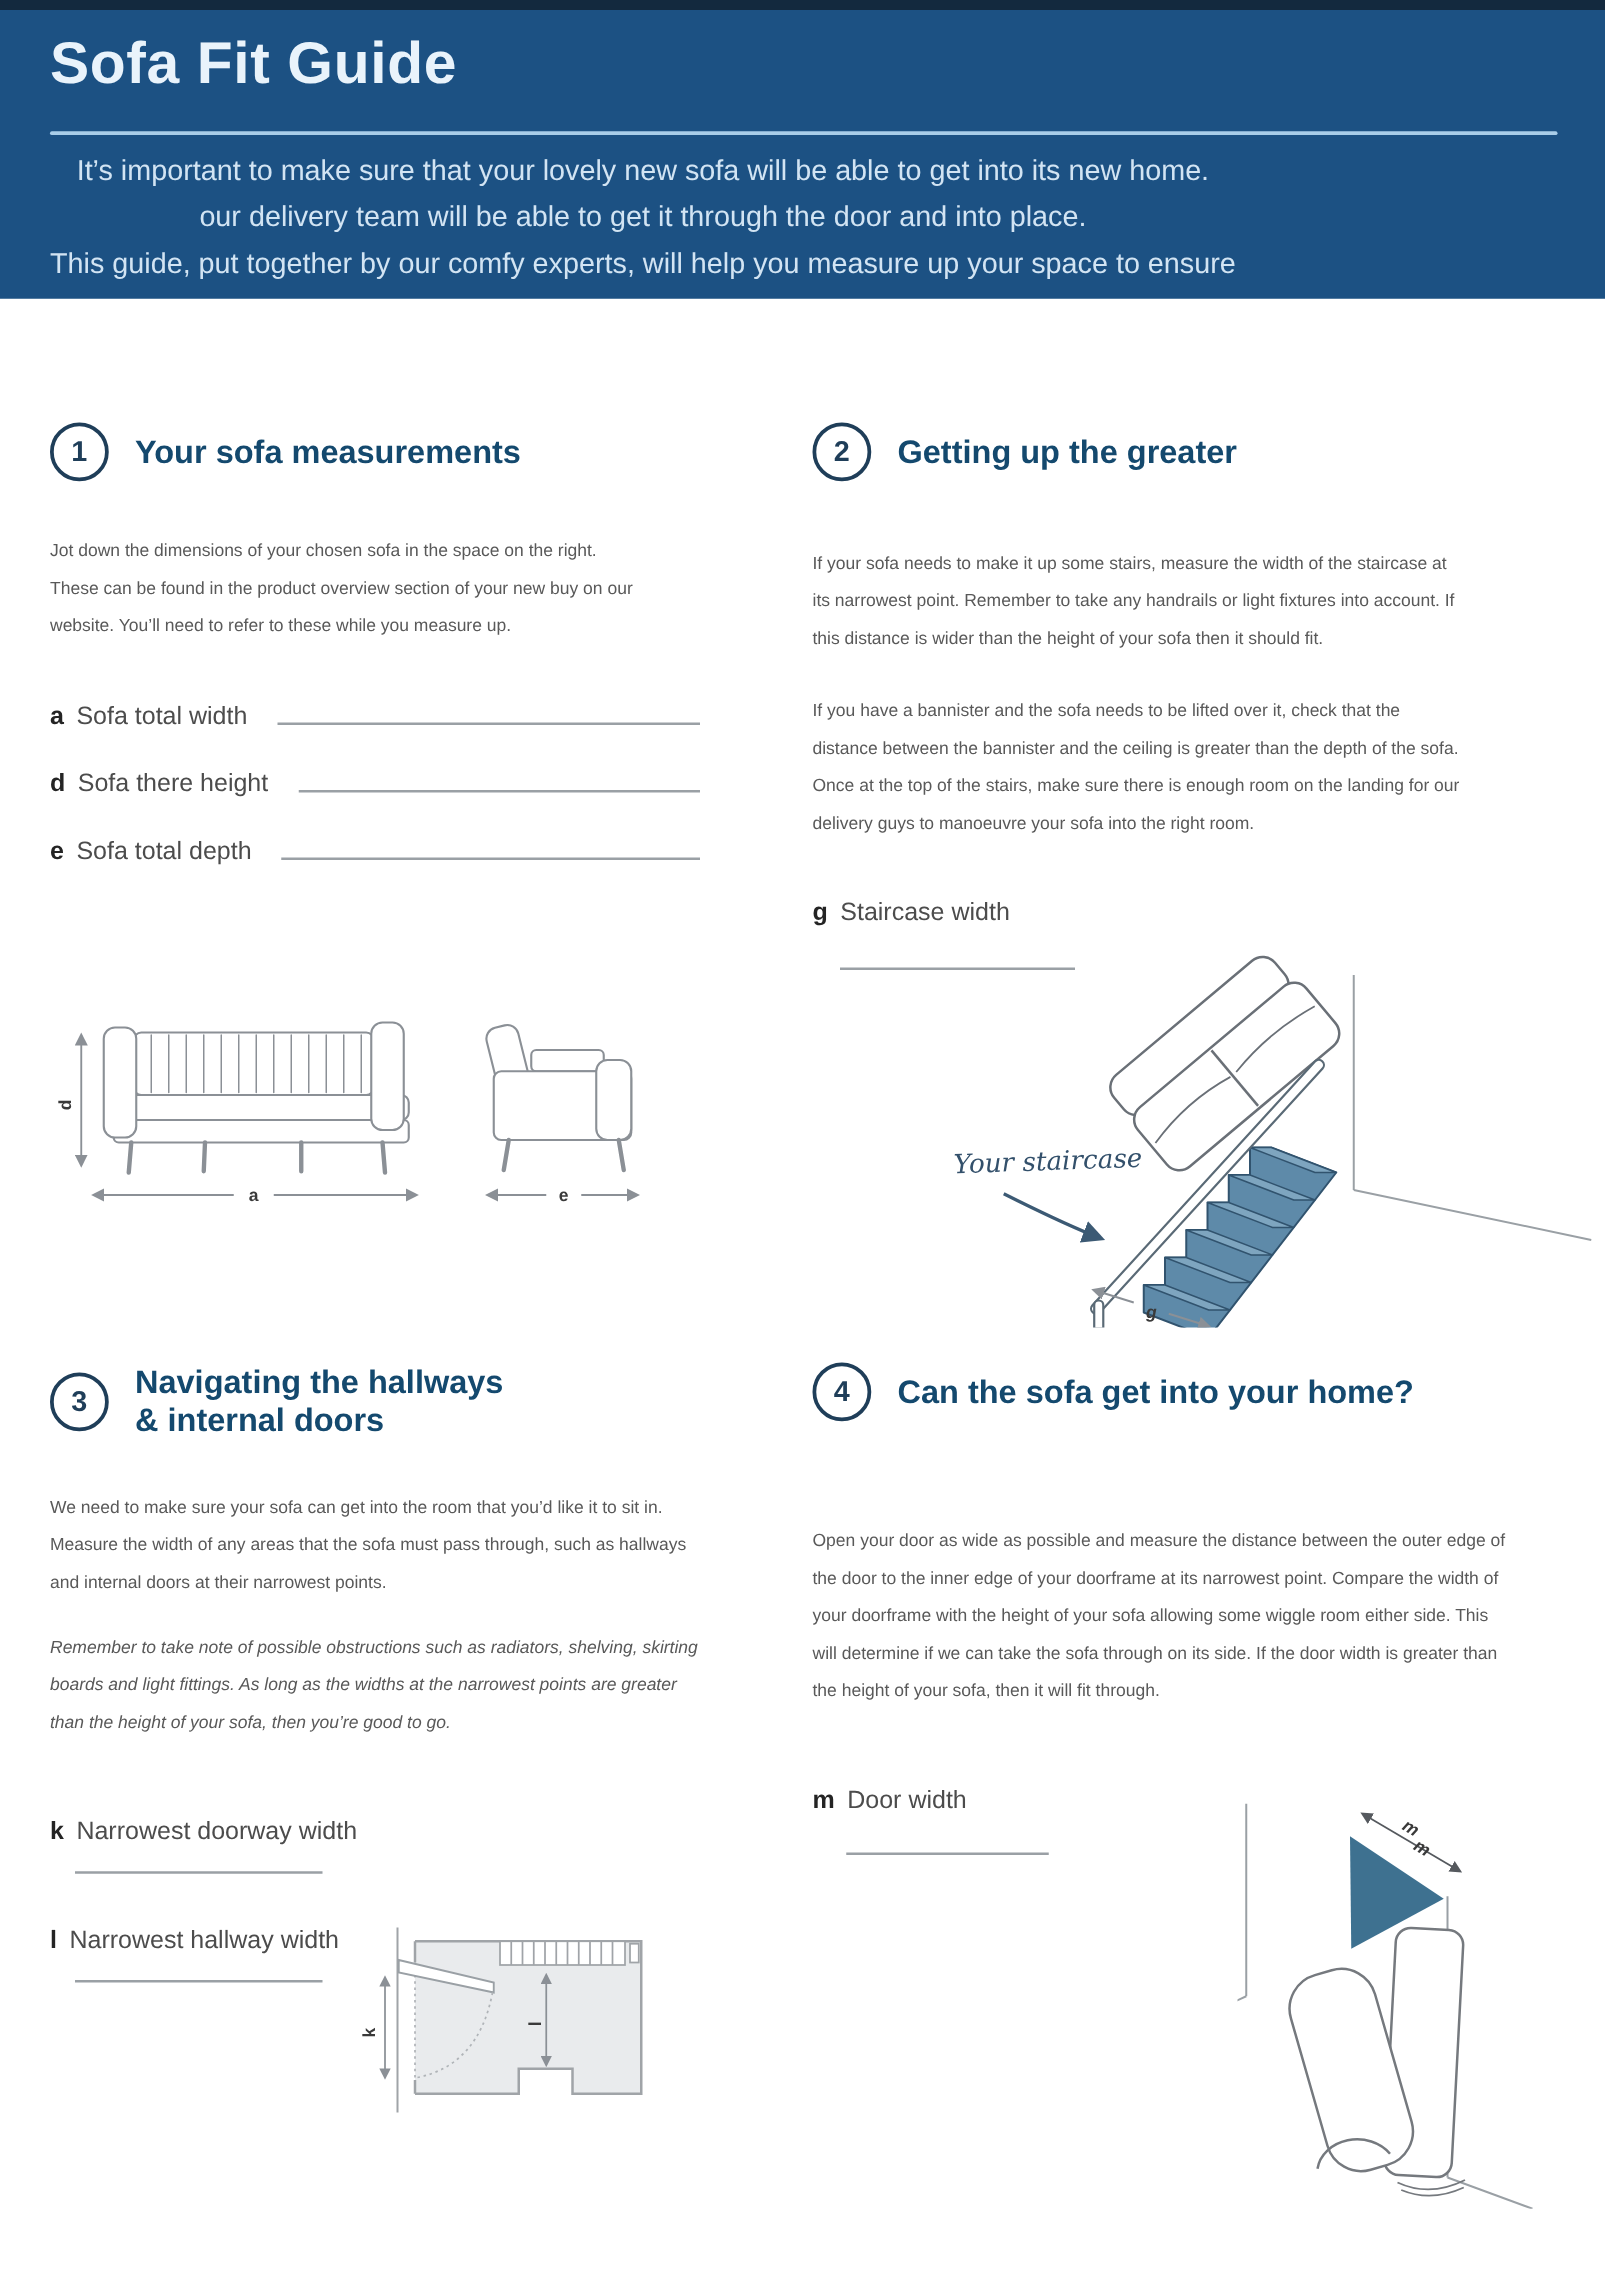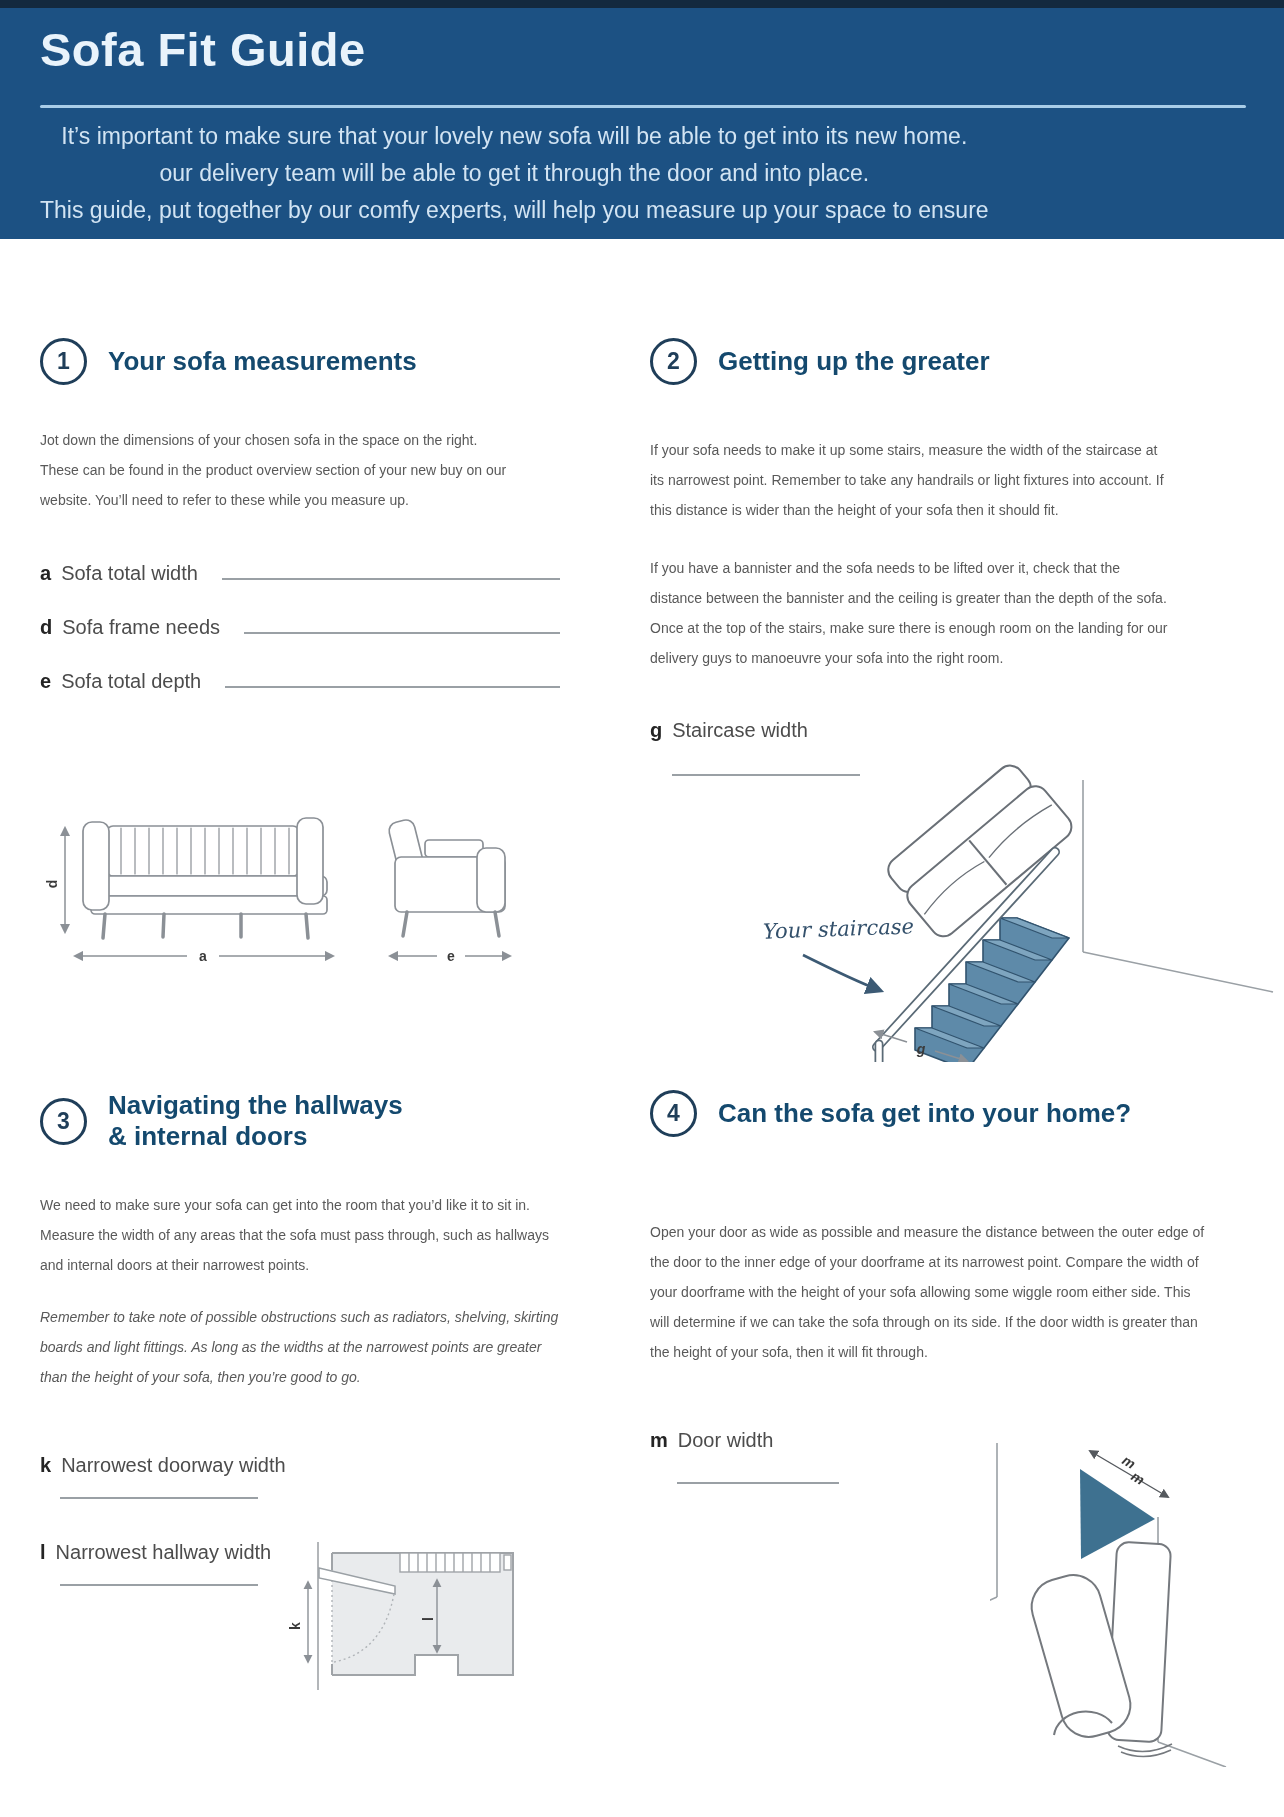"Sofa frame needs" span { text: frame needs -> there height }
